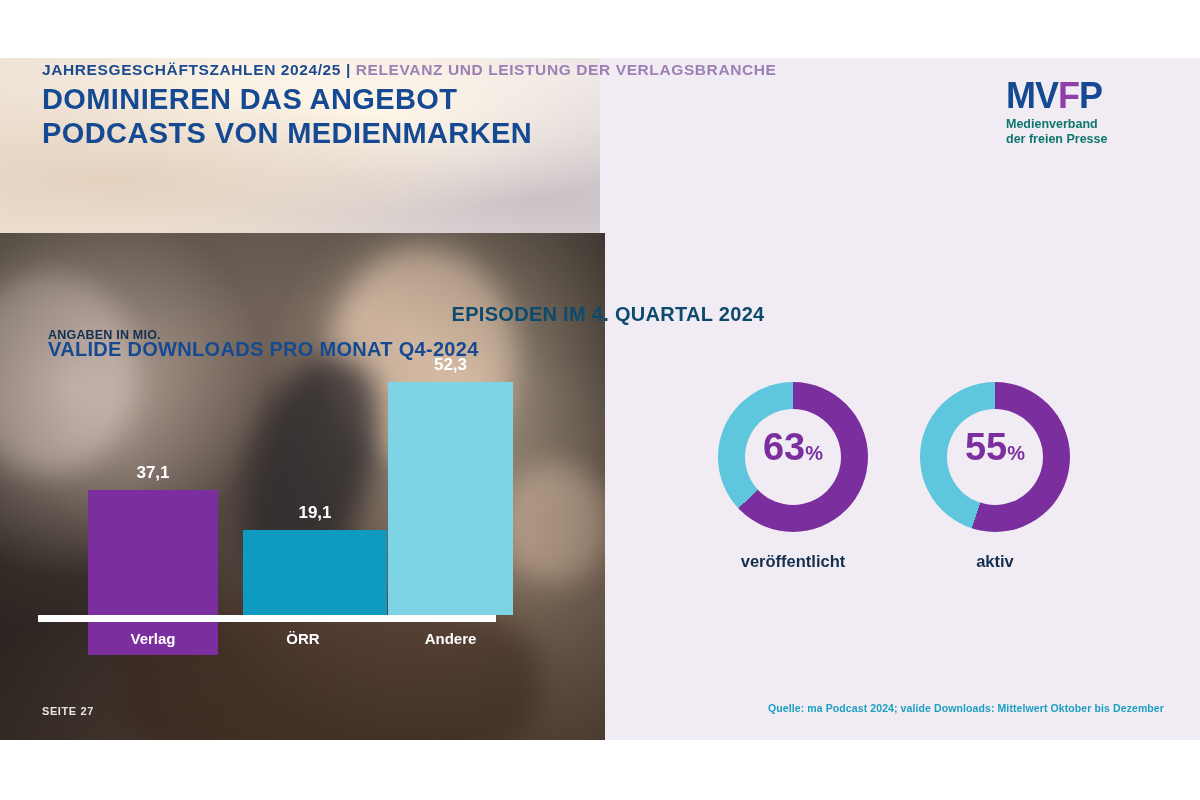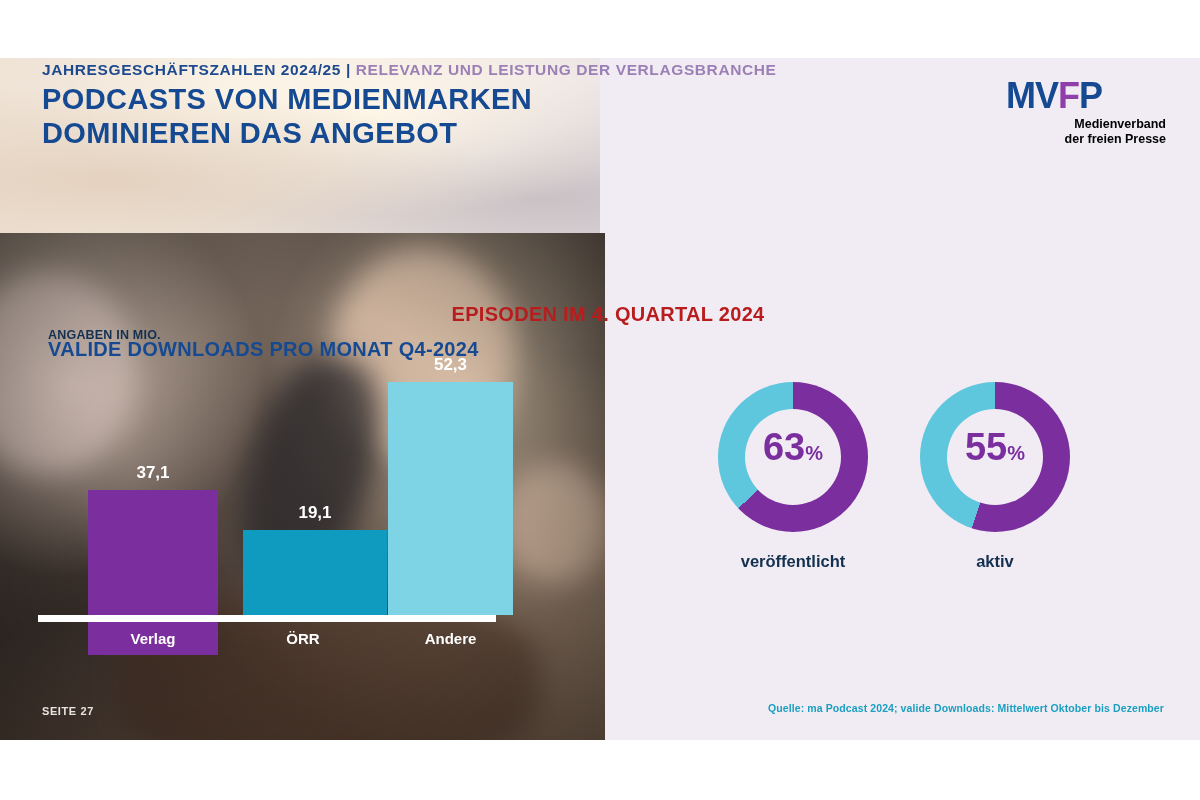"PODCASTS VON MEDIENMARKEN" div { order: before "DOMINIEREN DAS ANGEBOT" -> after "DOMINIEREN DAS ANGEBOT" }
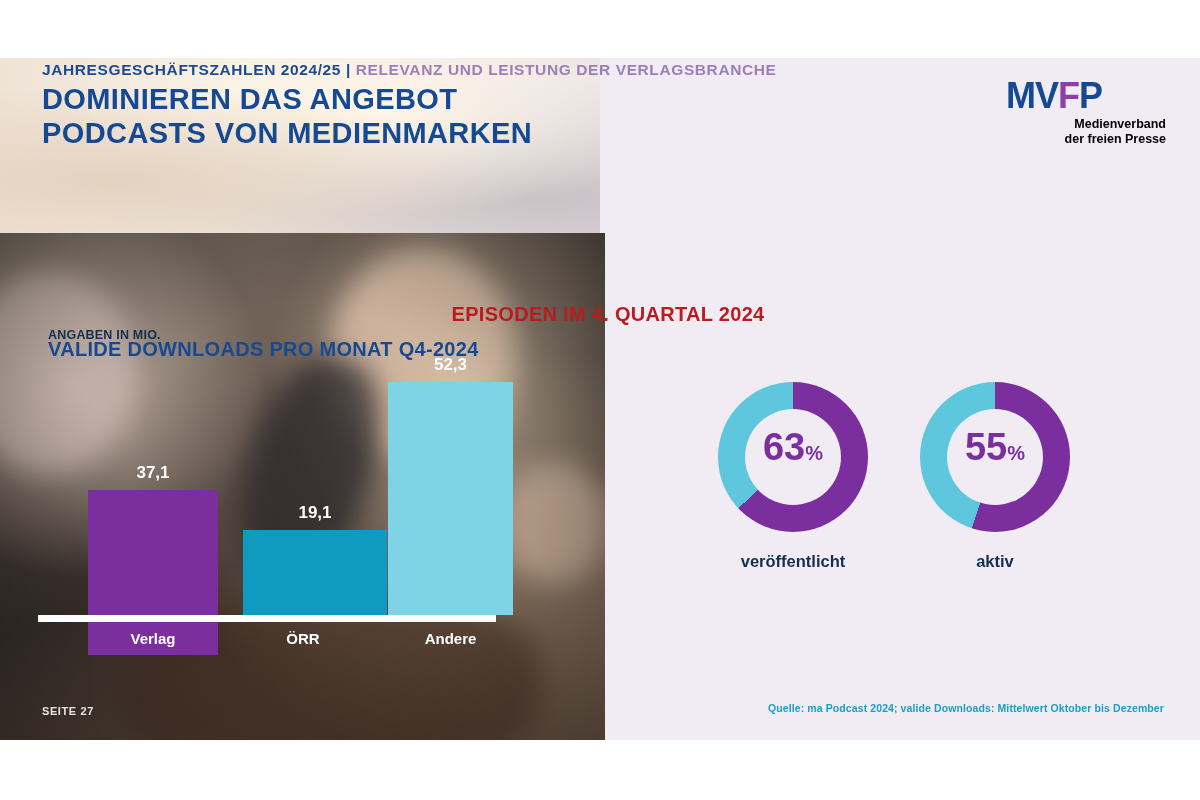"Medienverband" .logo-sub { color: #000000 -> #0f766e; text-align: right -> none }
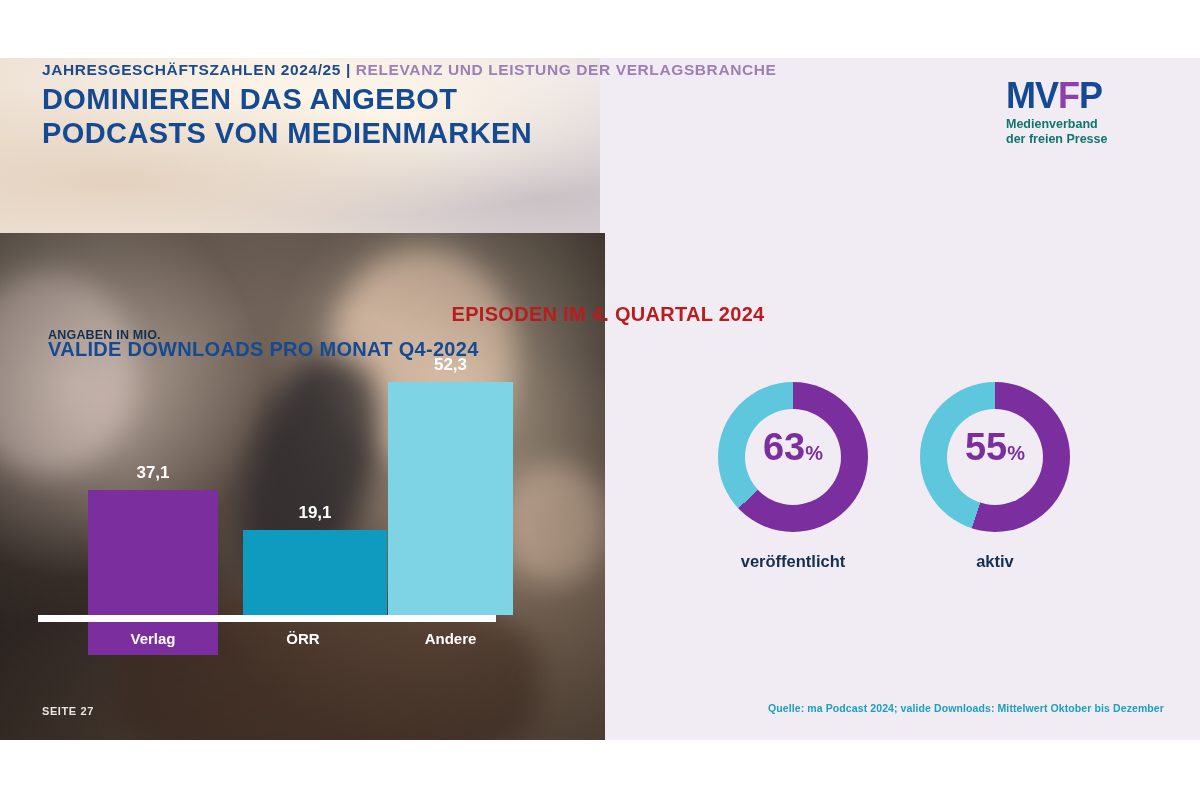"EPISODEN IM 4. QUARTAL 2024" .right-title { color: #b91c1c -> #0c4a6e }
